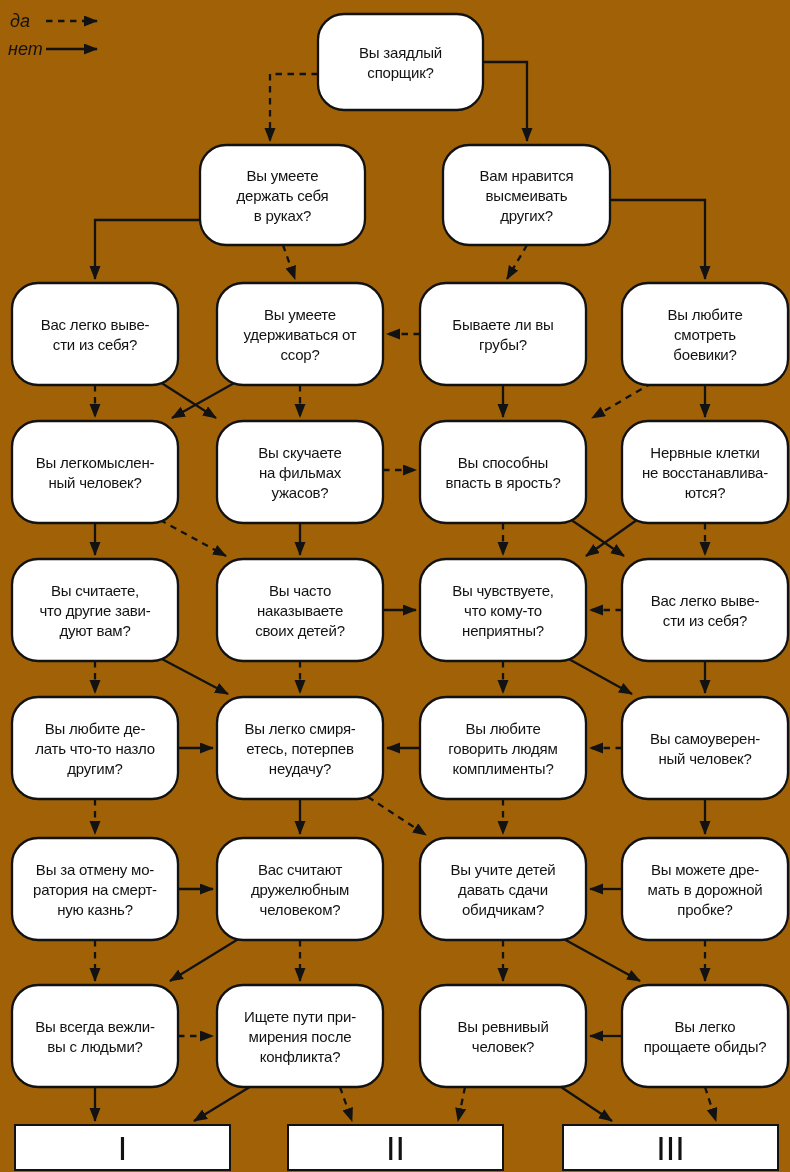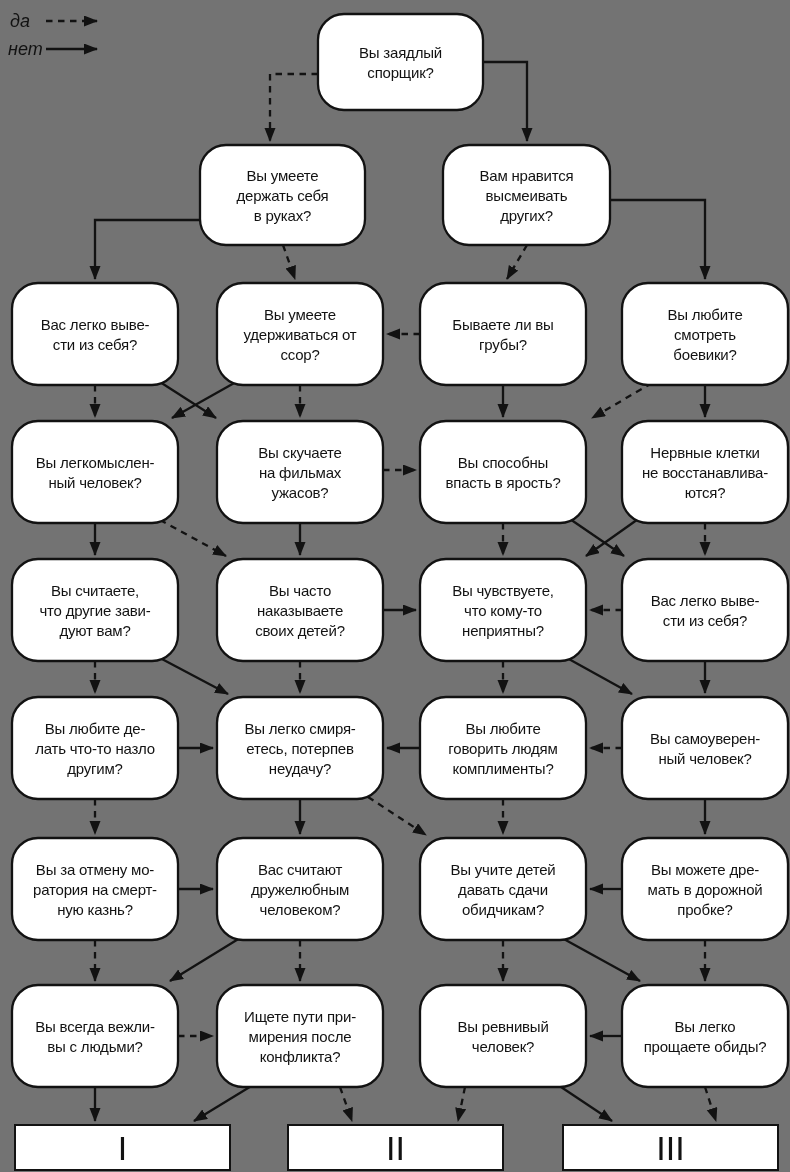"да" .page { background: #737373 -> #a16207 }
